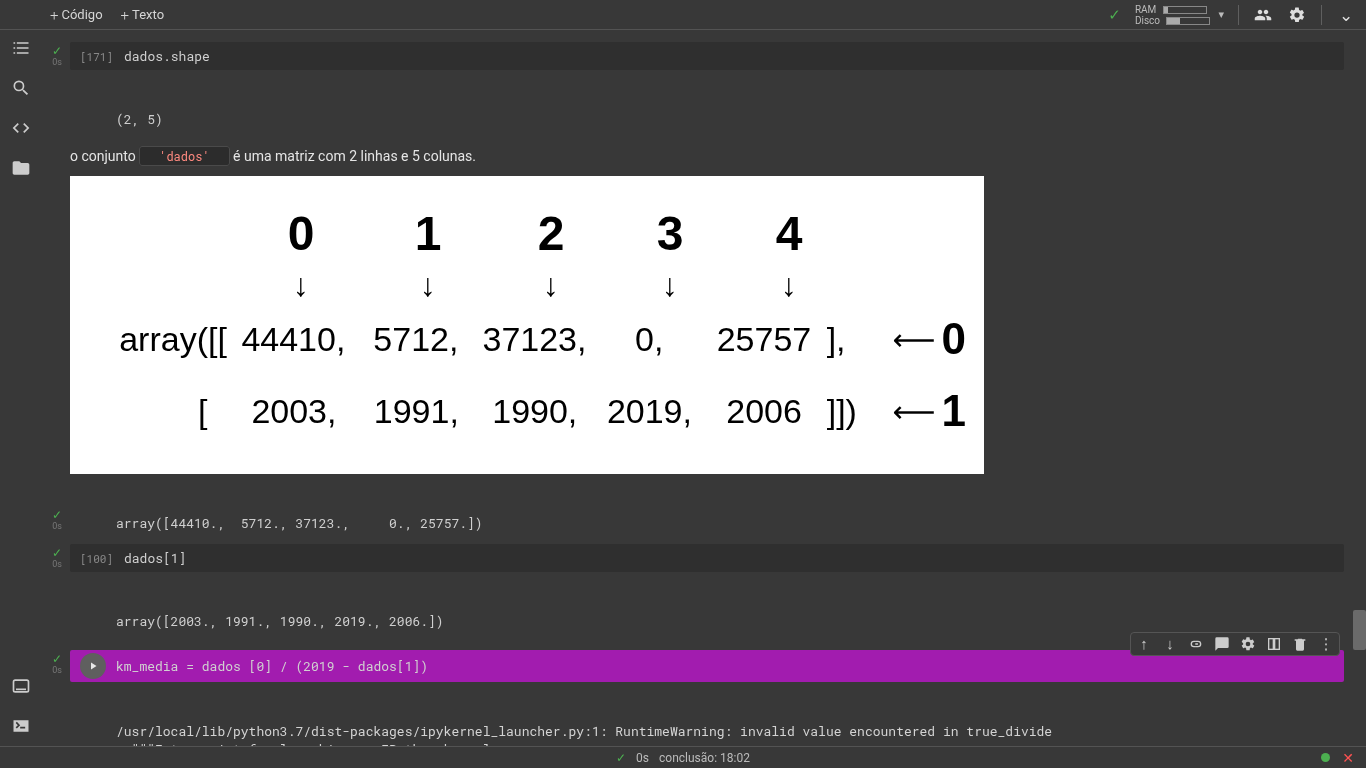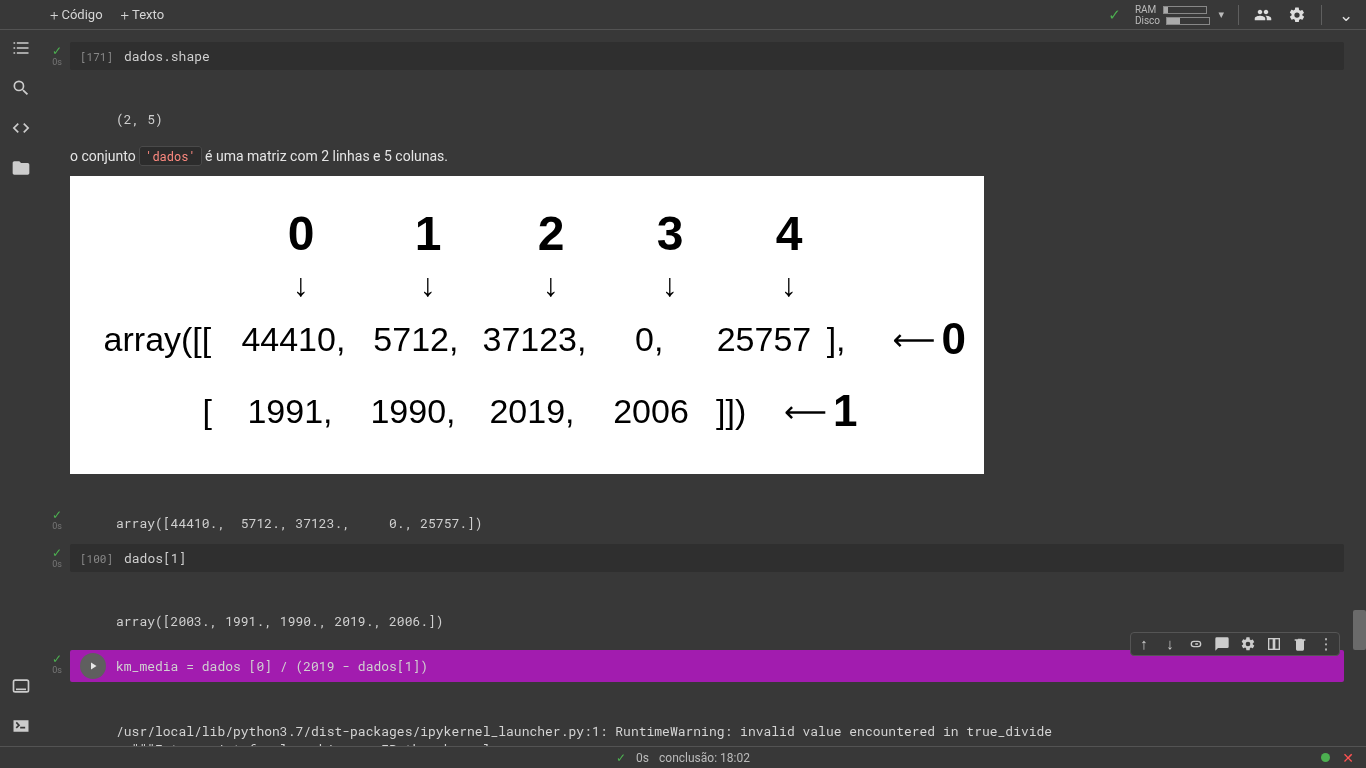"'dados'" .inline-code { padding: 1px 5px -> 1px 19px }
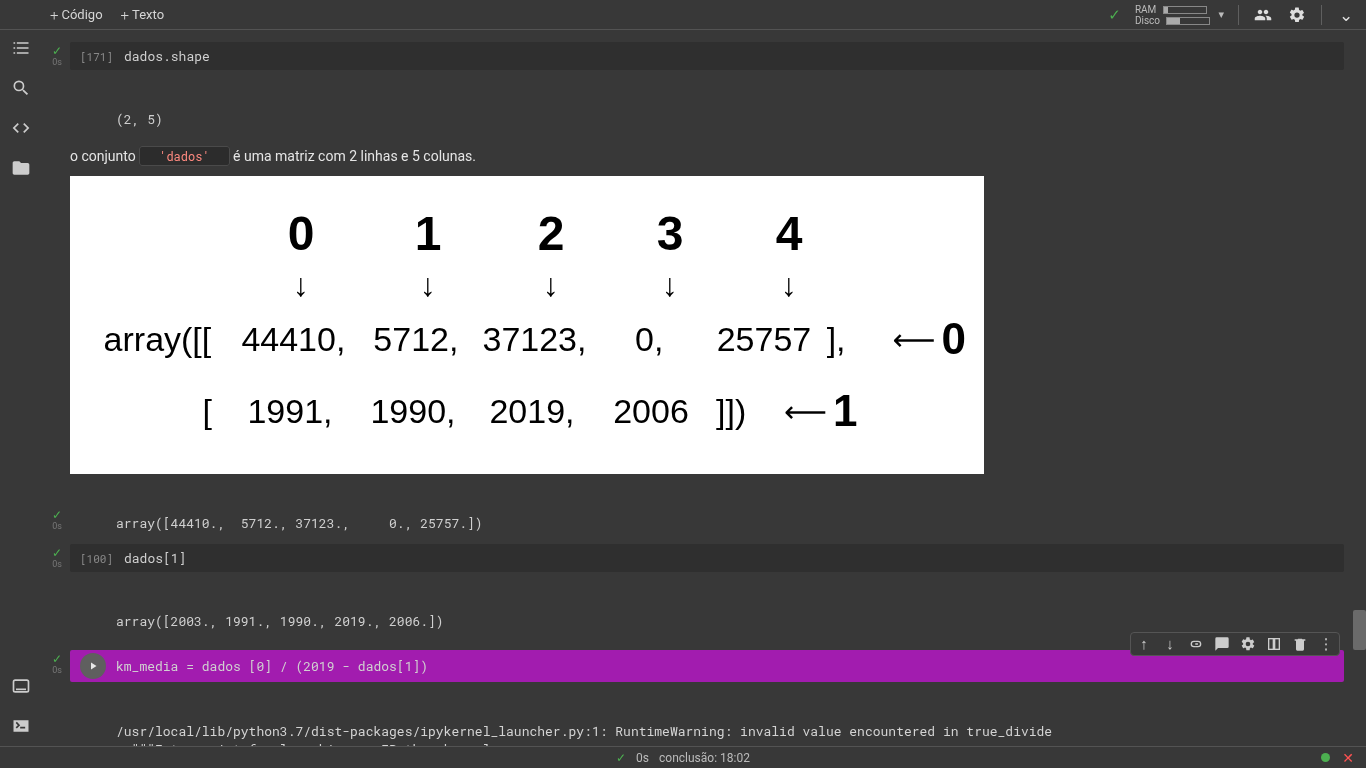"array([[" div.diag-lead { text-align: center -> right }
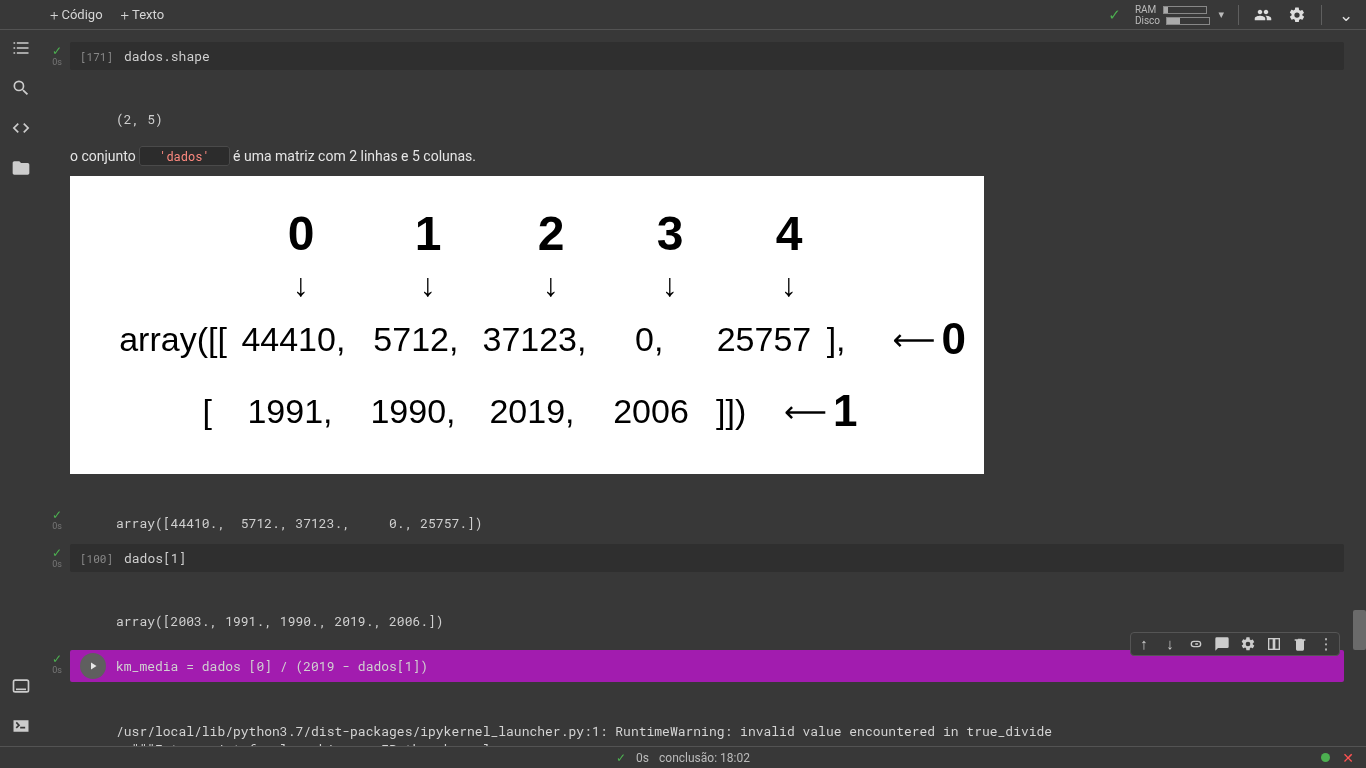"2003," div.diag-col { html: none -> <div>2003,</div> }
